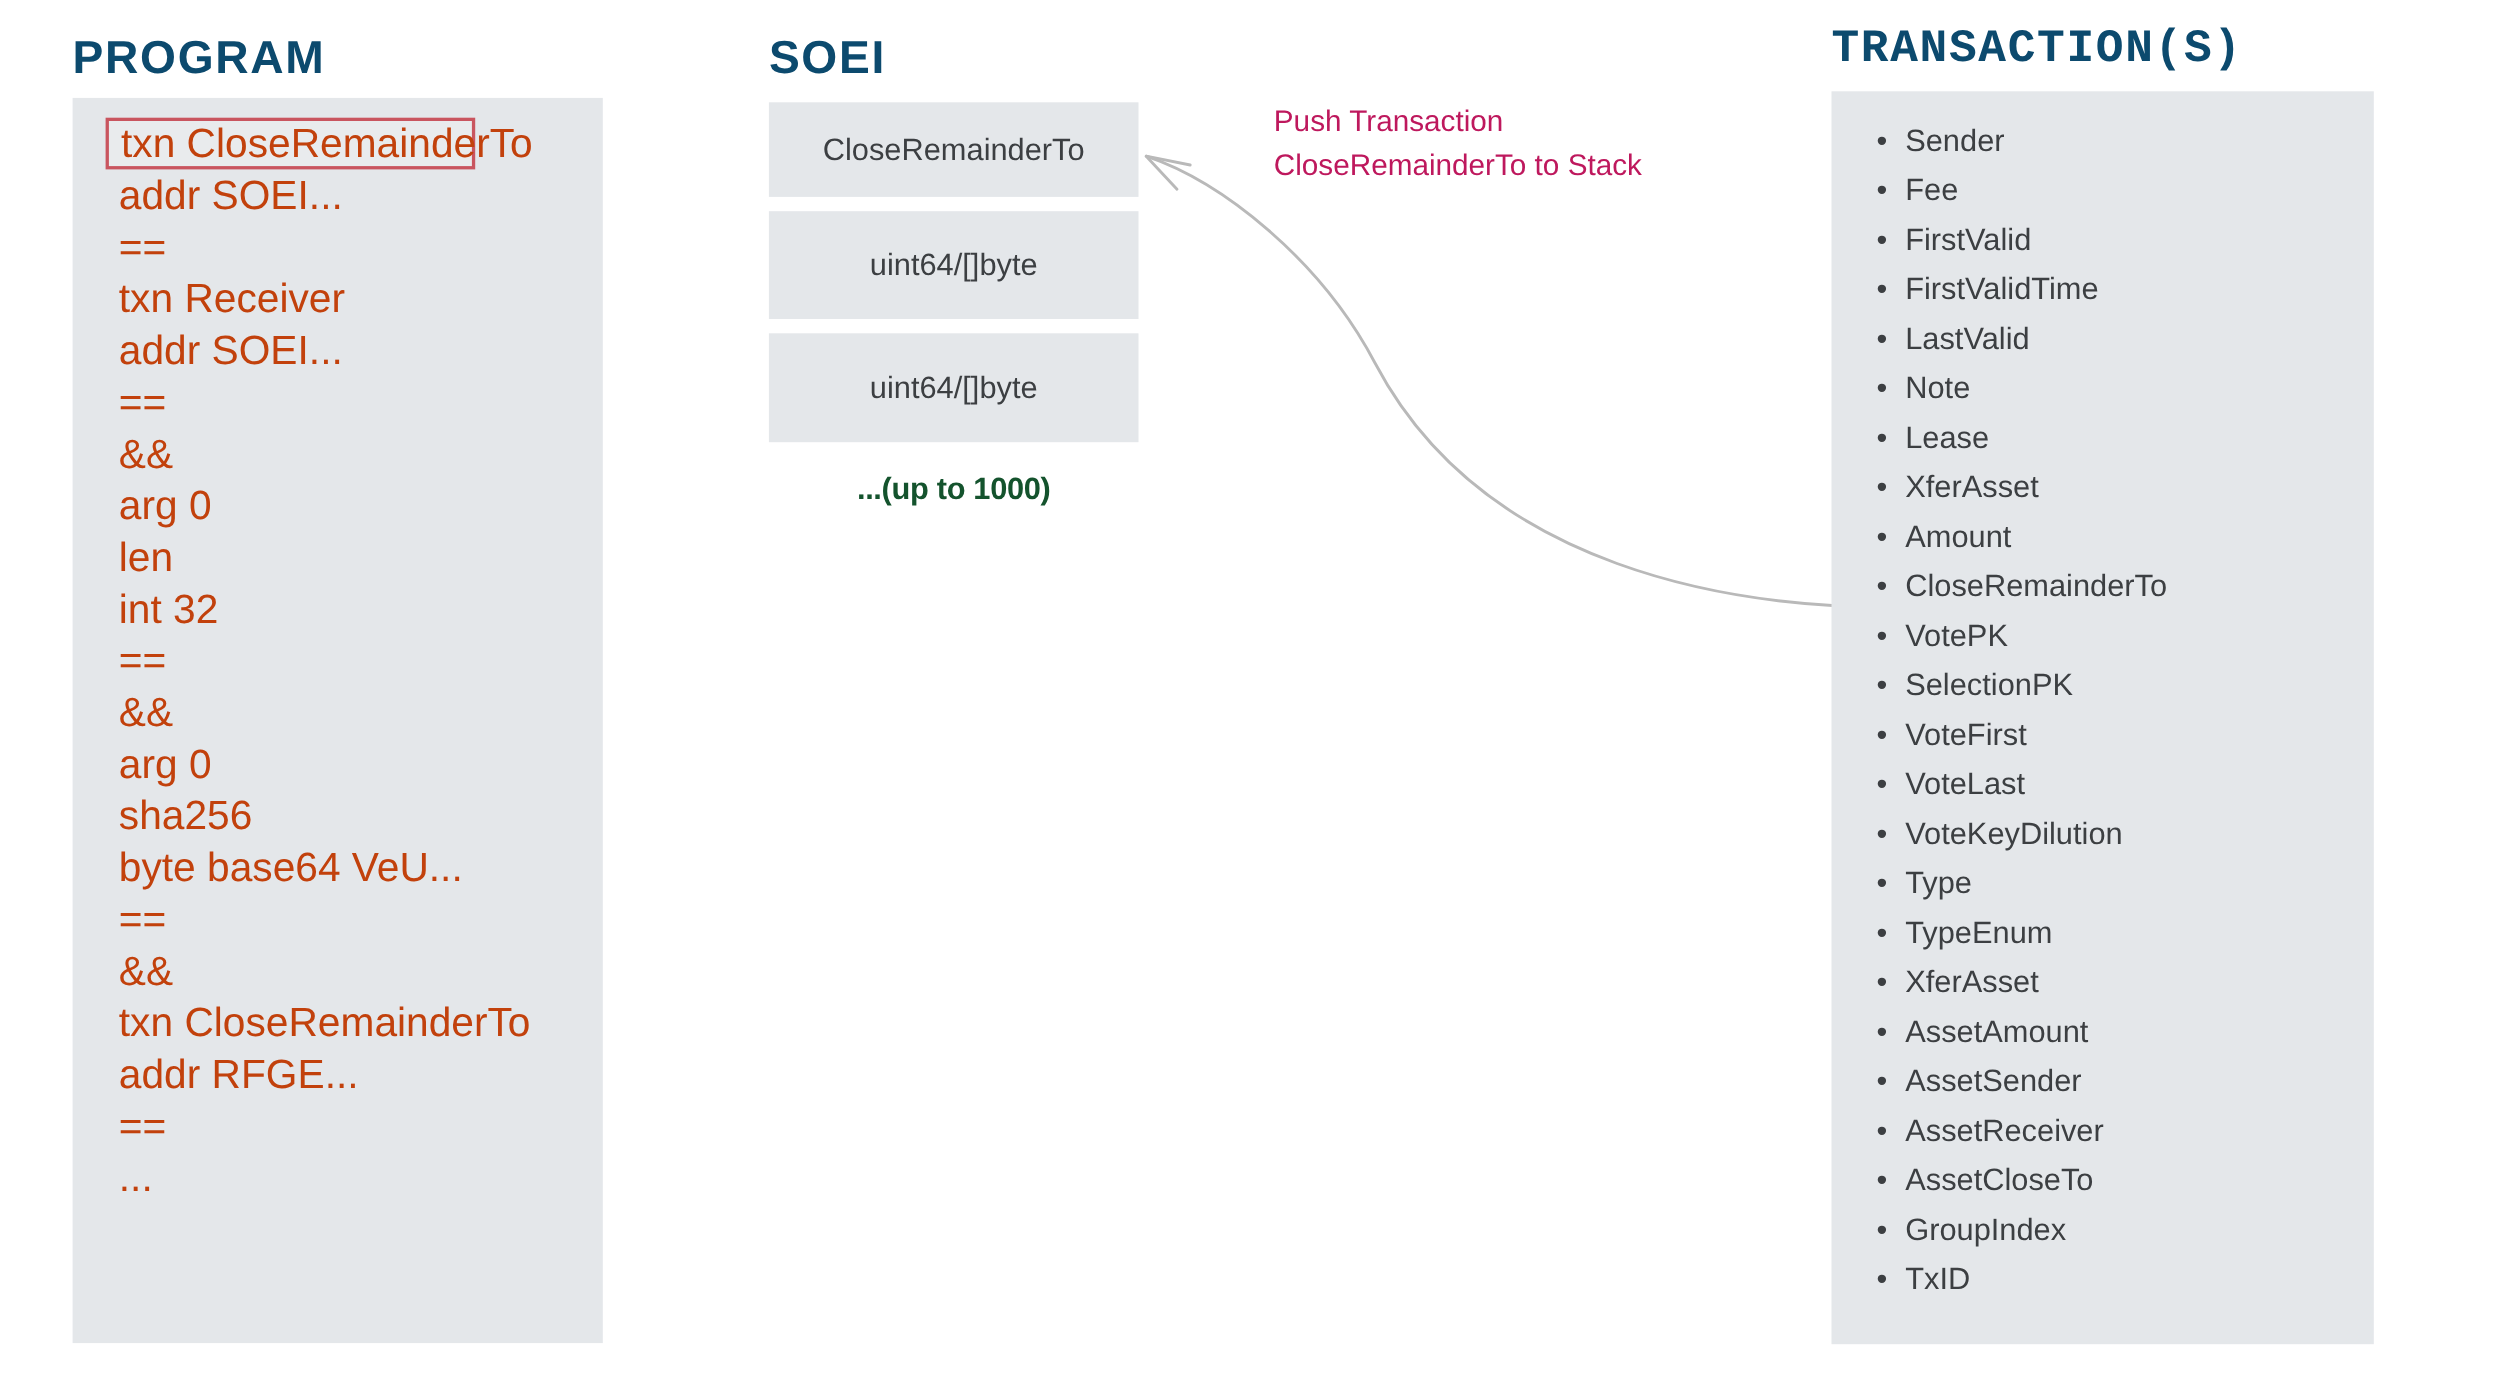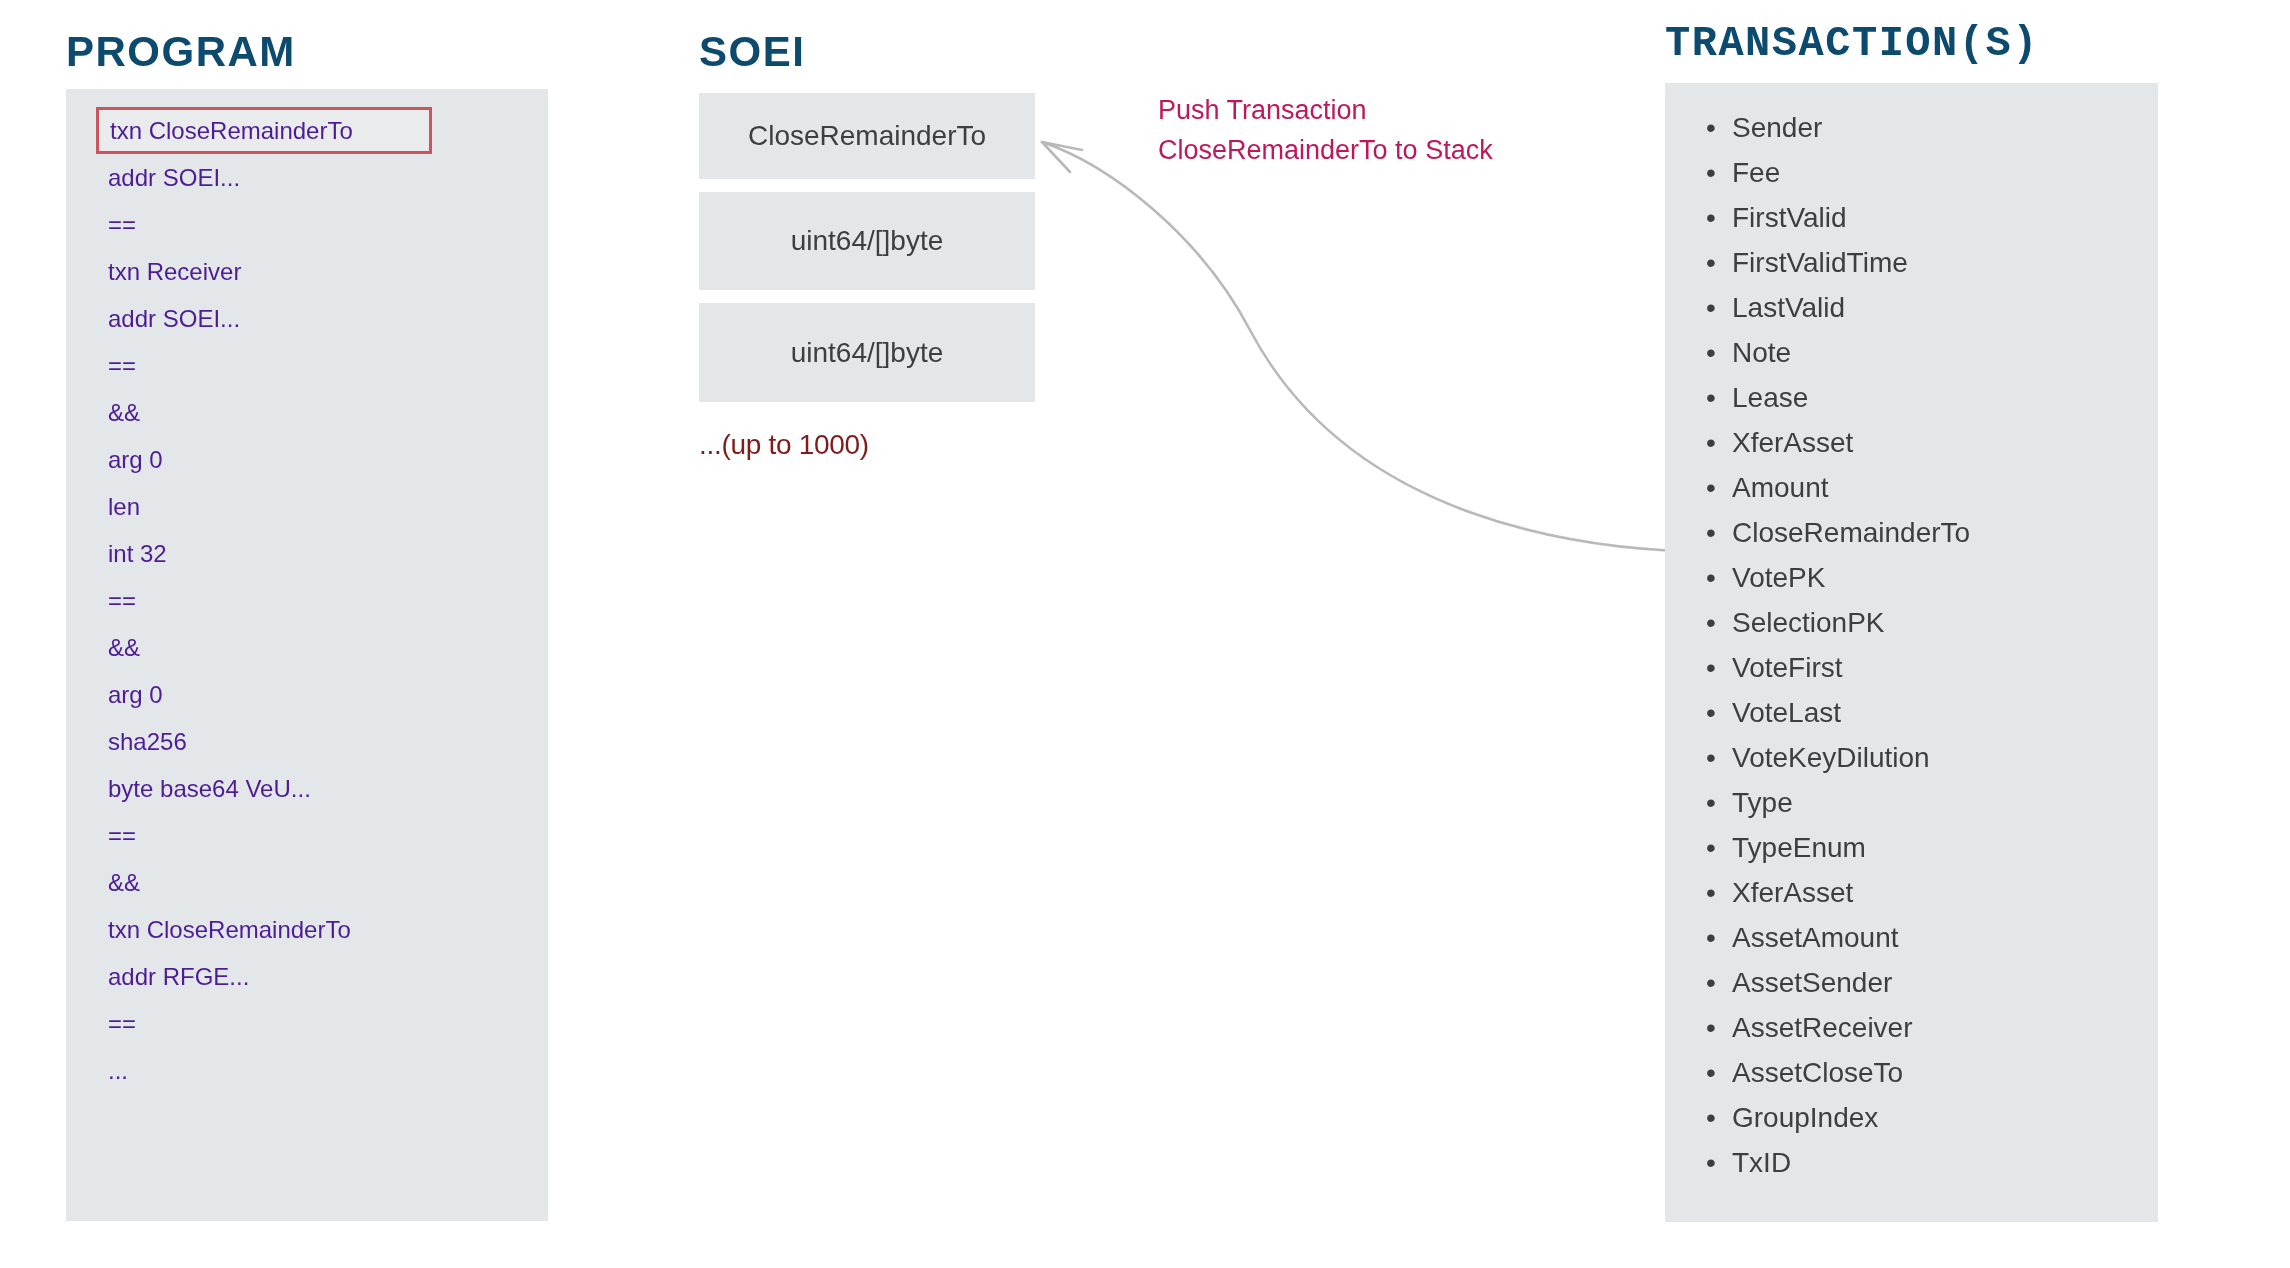"txn CloseRemainderTo" .program-line { color: #4c1d95 -> #c2410c; font-size: 24px -> 37px }
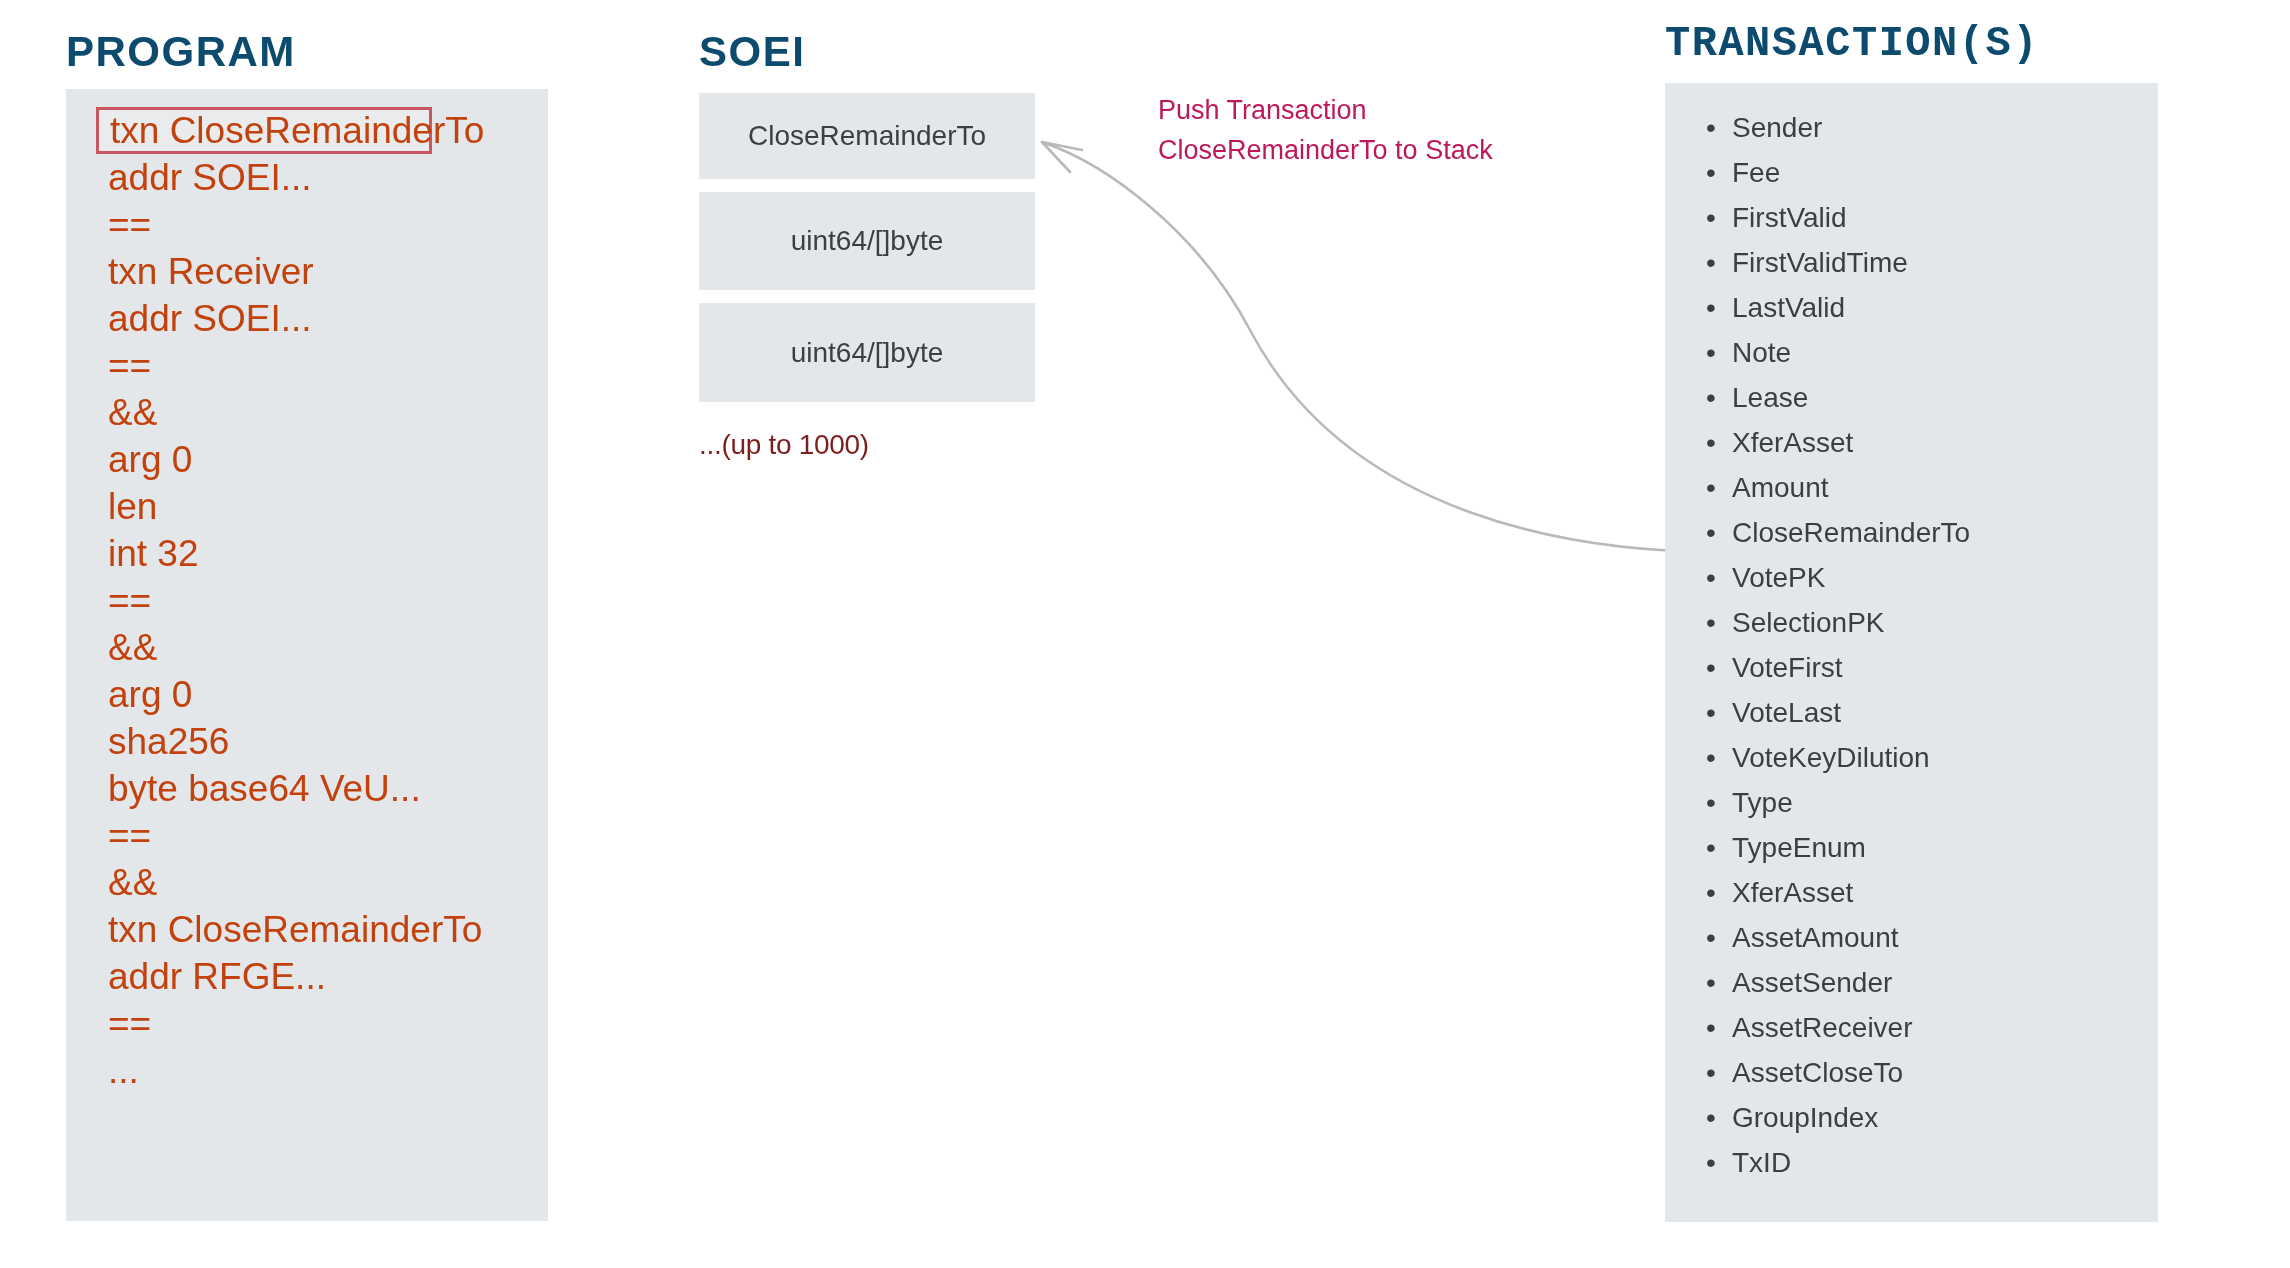"...(up to 1000)" #stack-more { color: #7f1d1d -> #14532d; font-weight: 400 -> 700; text-align: left -> center }
